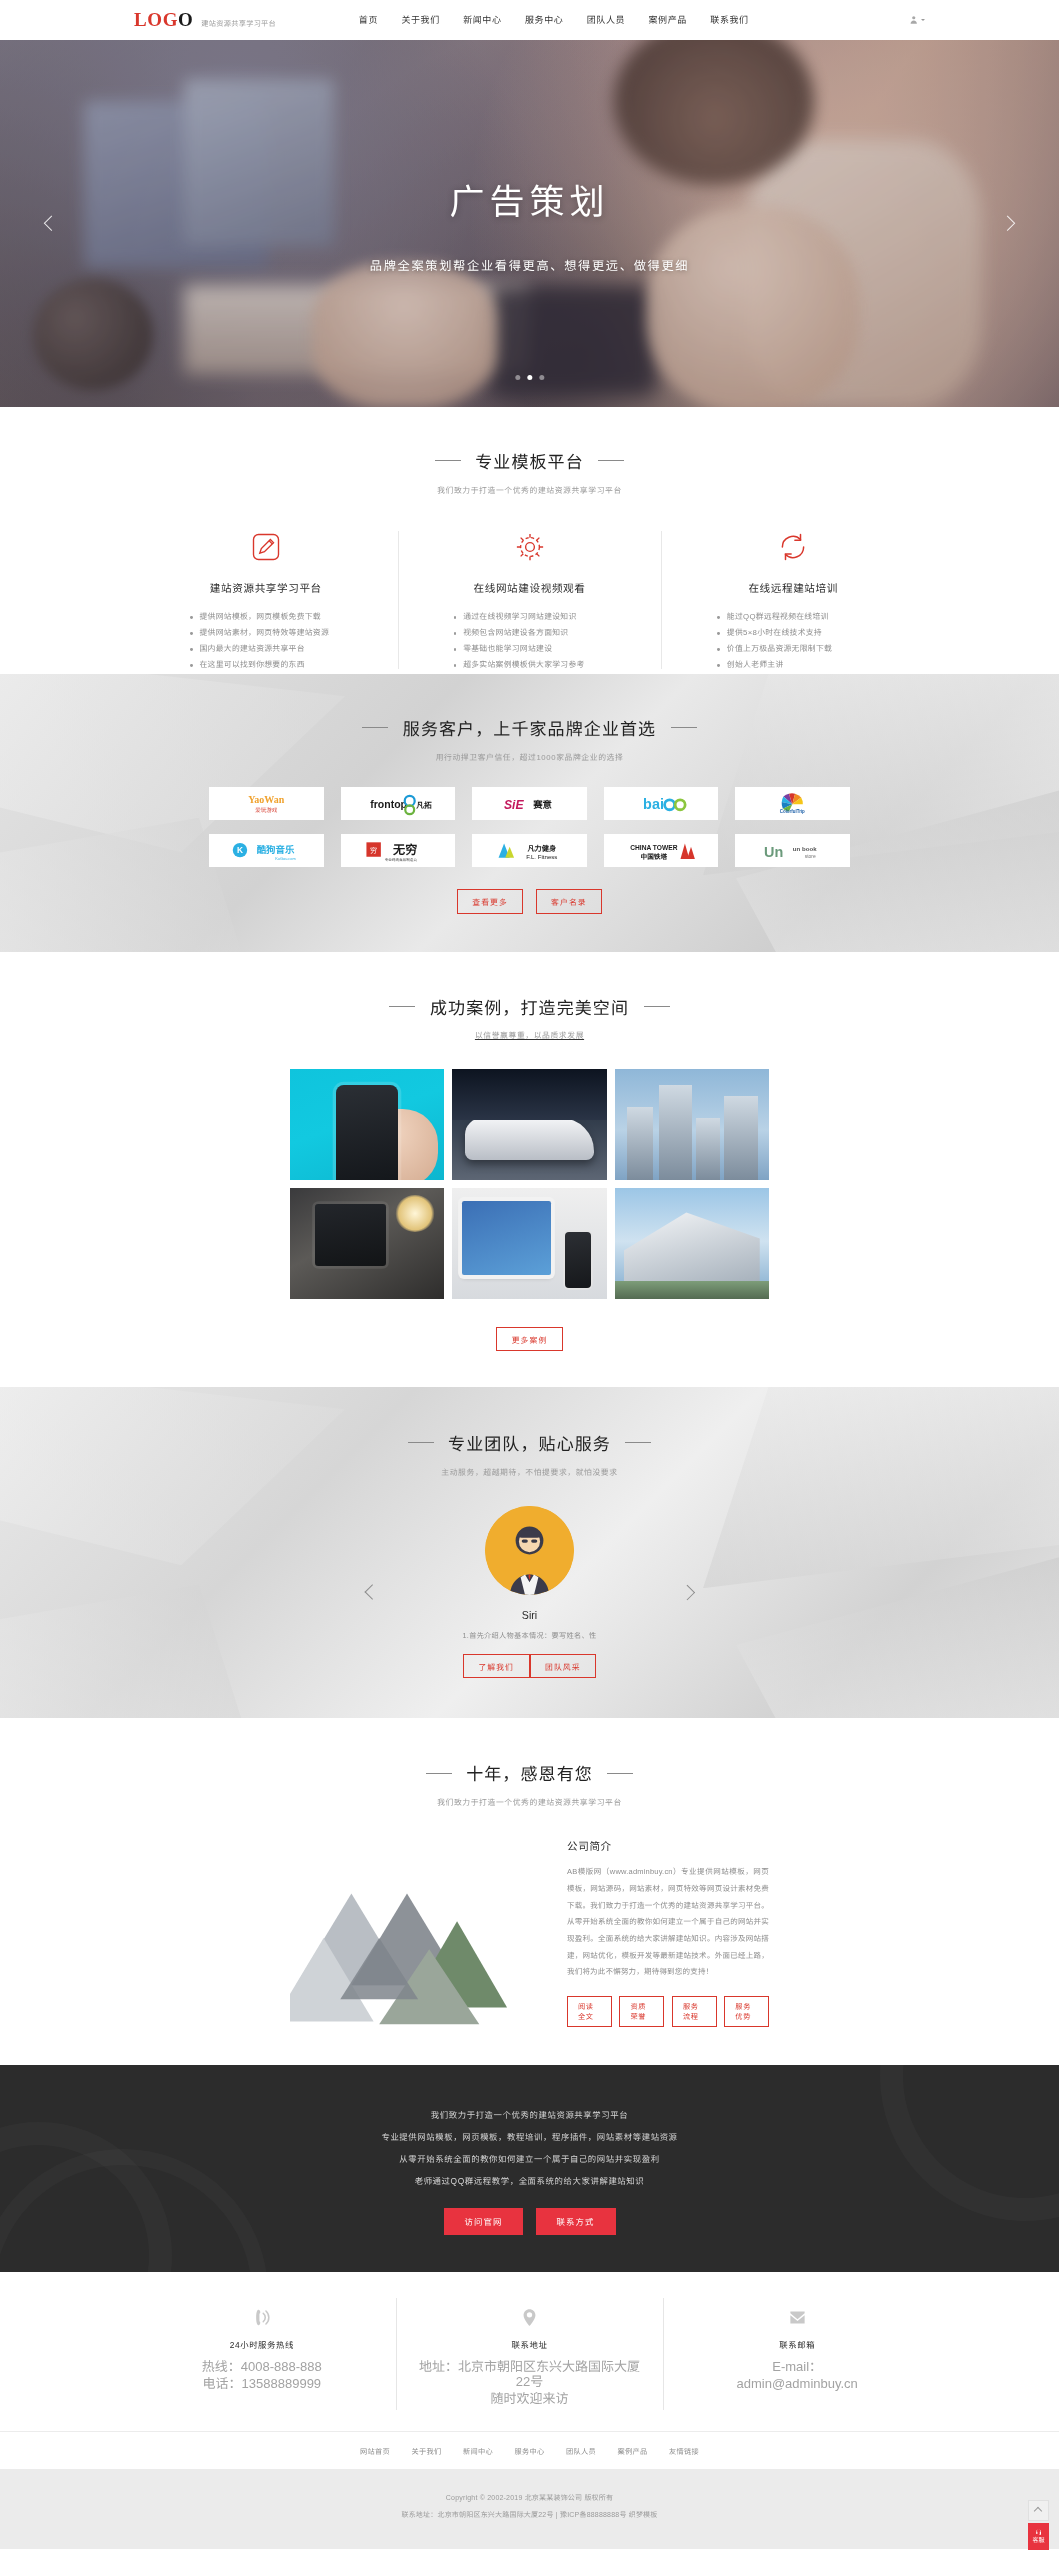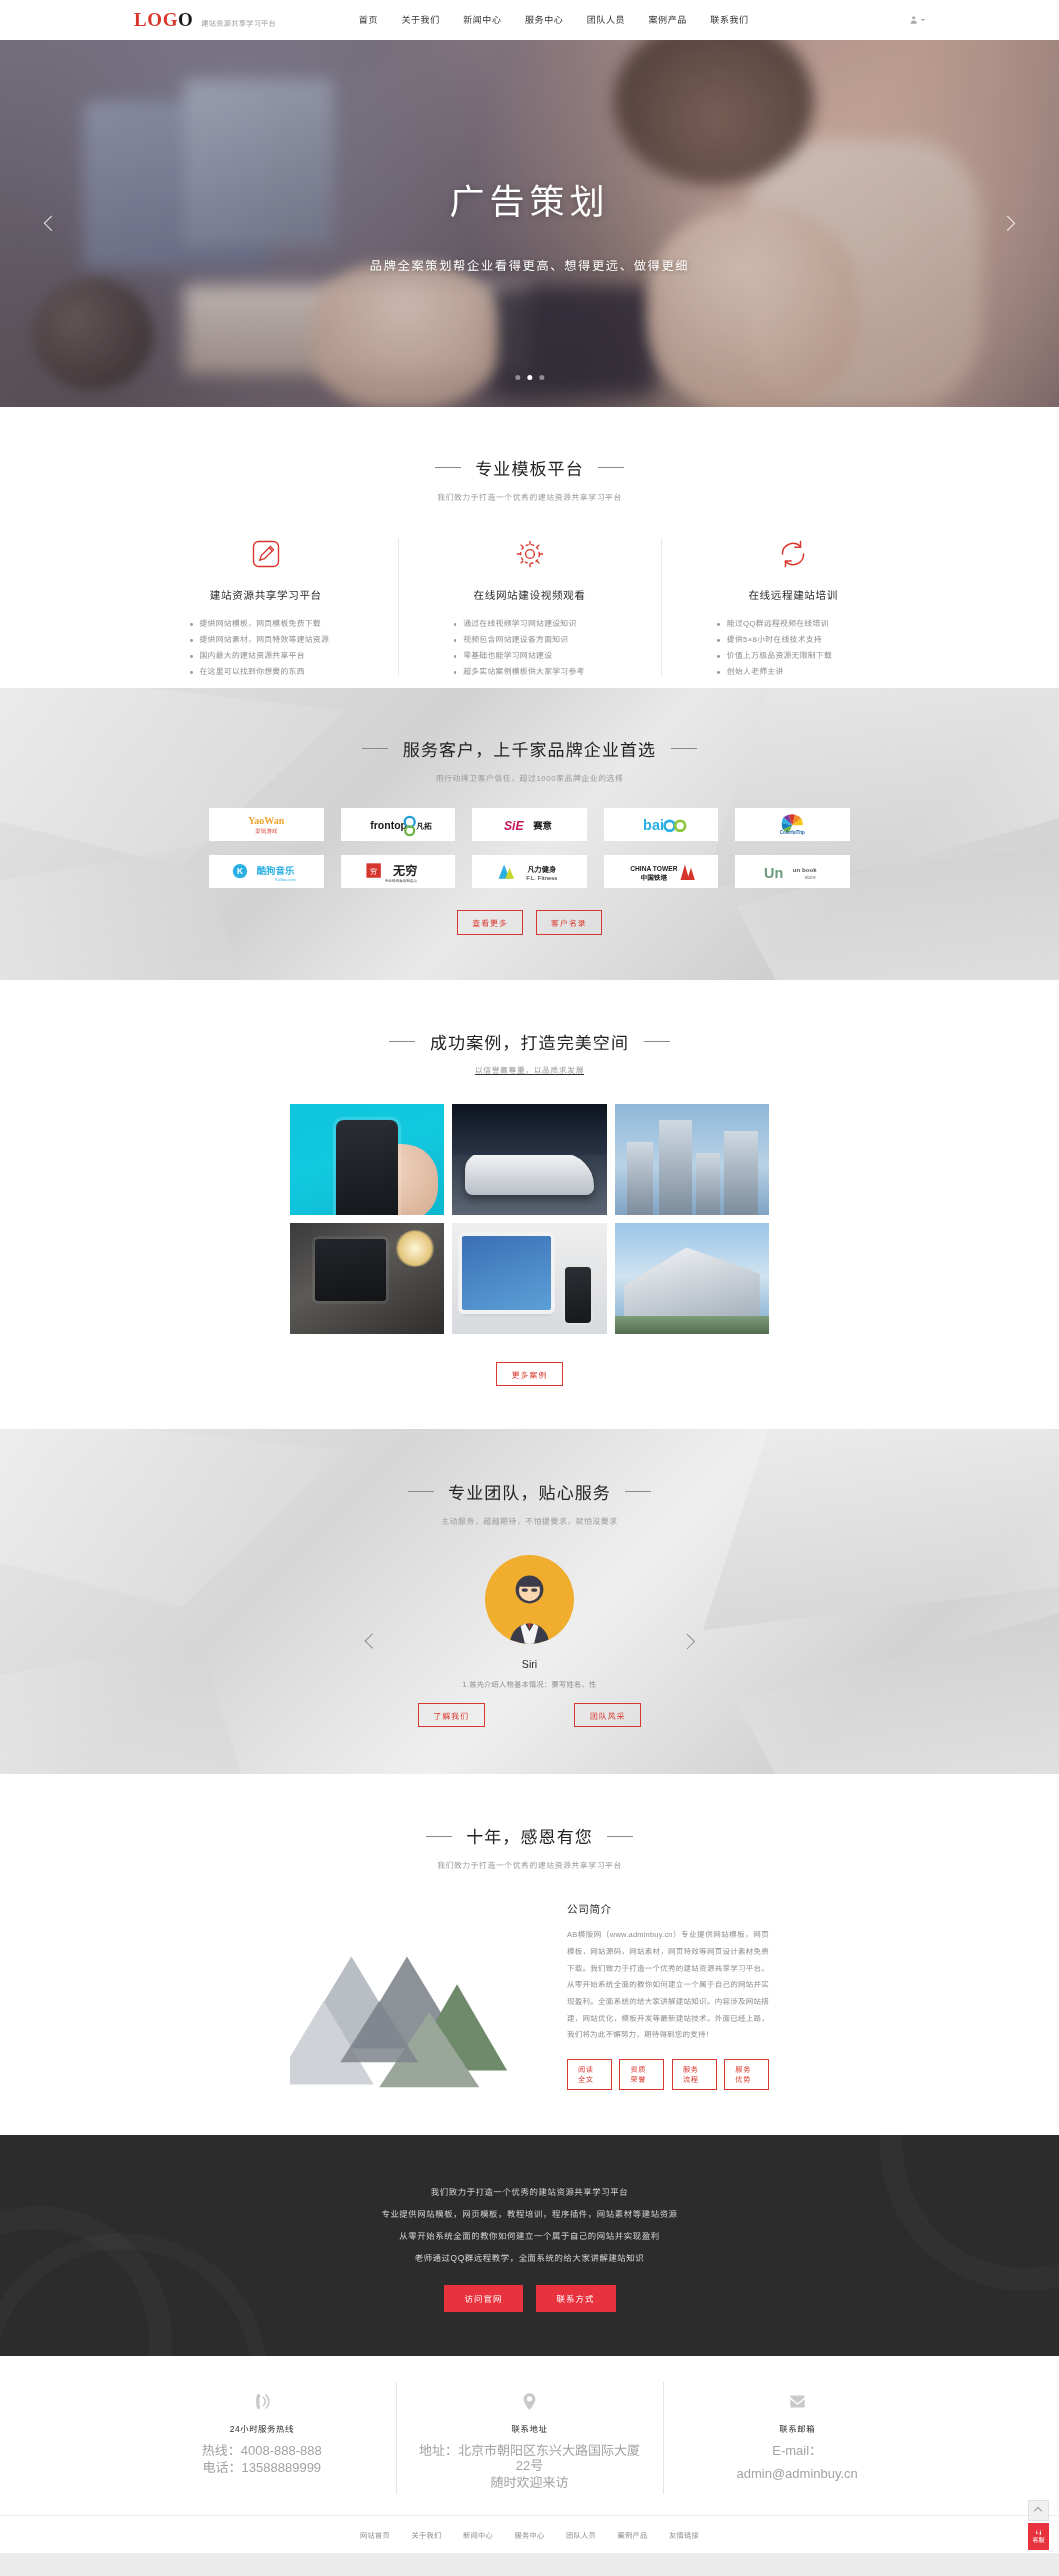"专业模板平台" .wrap { margin: 8px auto -> 1px auto }
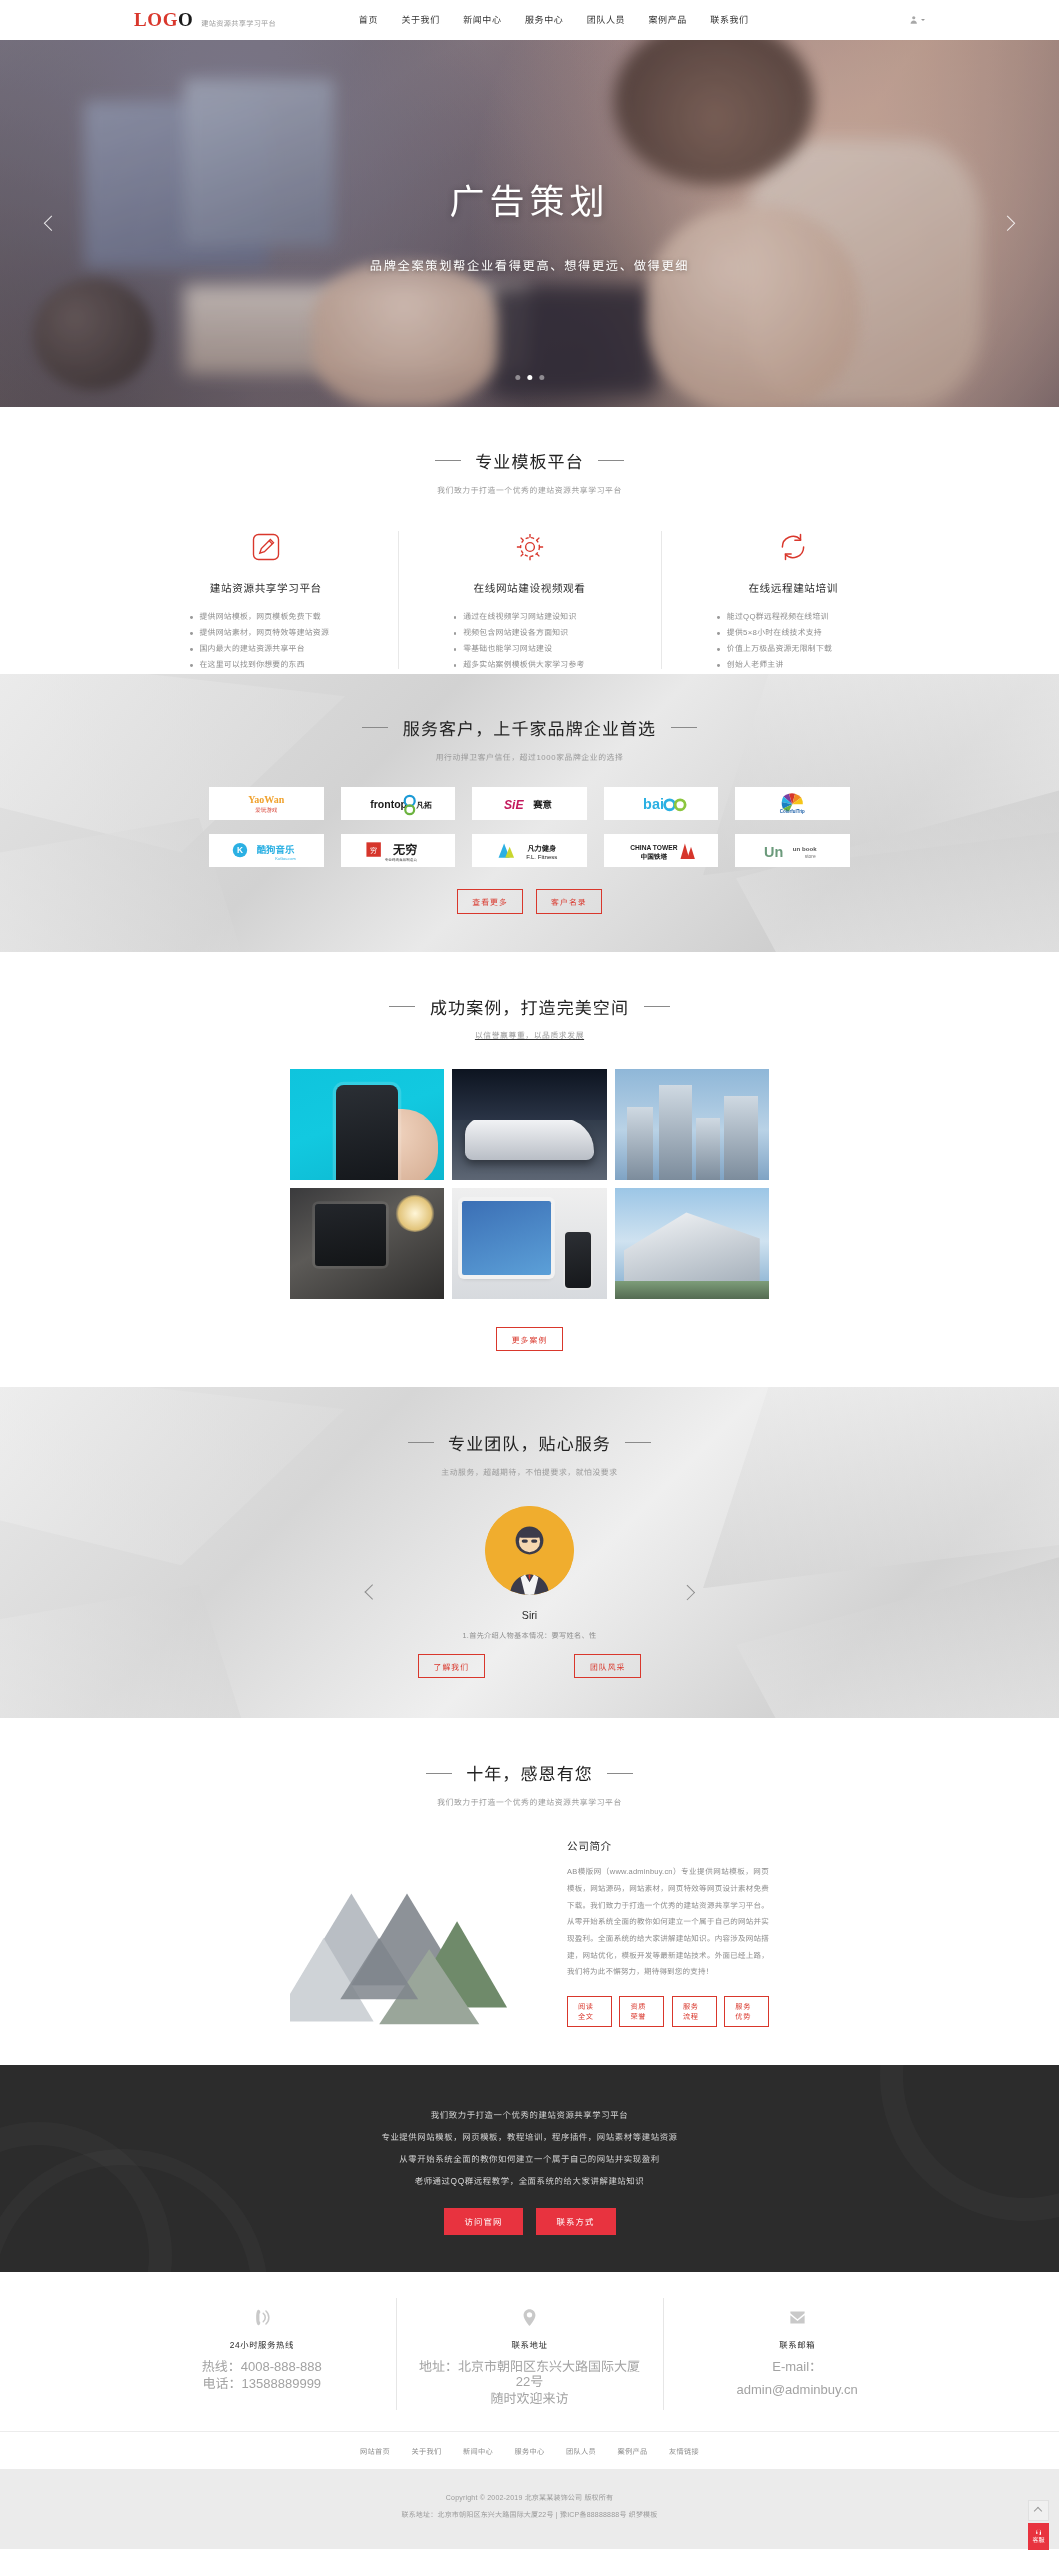"了解我们" .member-btns { justify-content: space-between -> center }
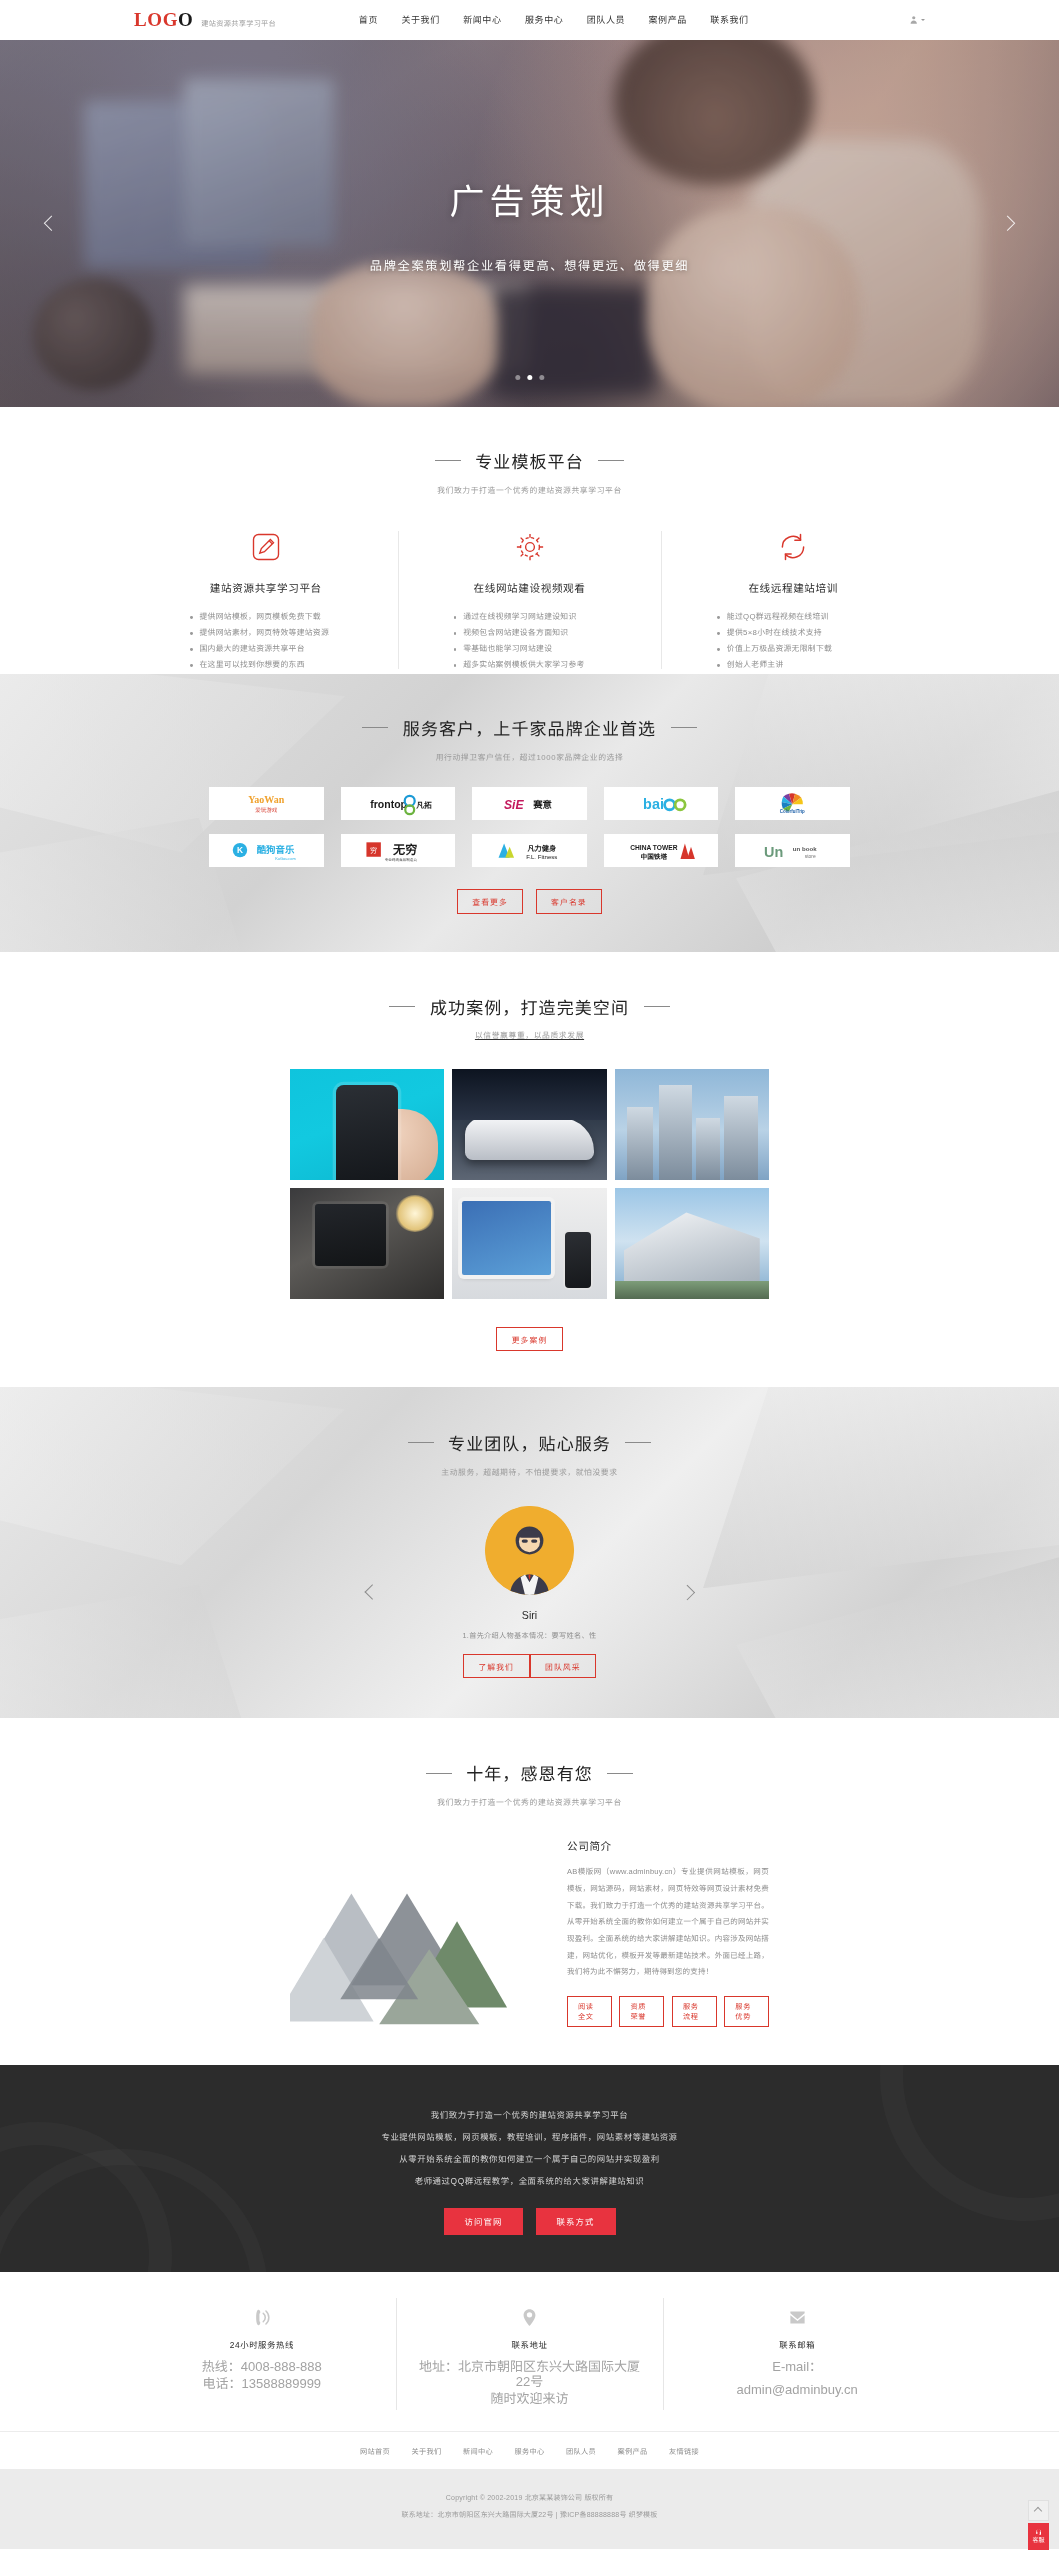"admin@adminbuy.cn" div.fc-line { margin-top: 8px -> 2px }
